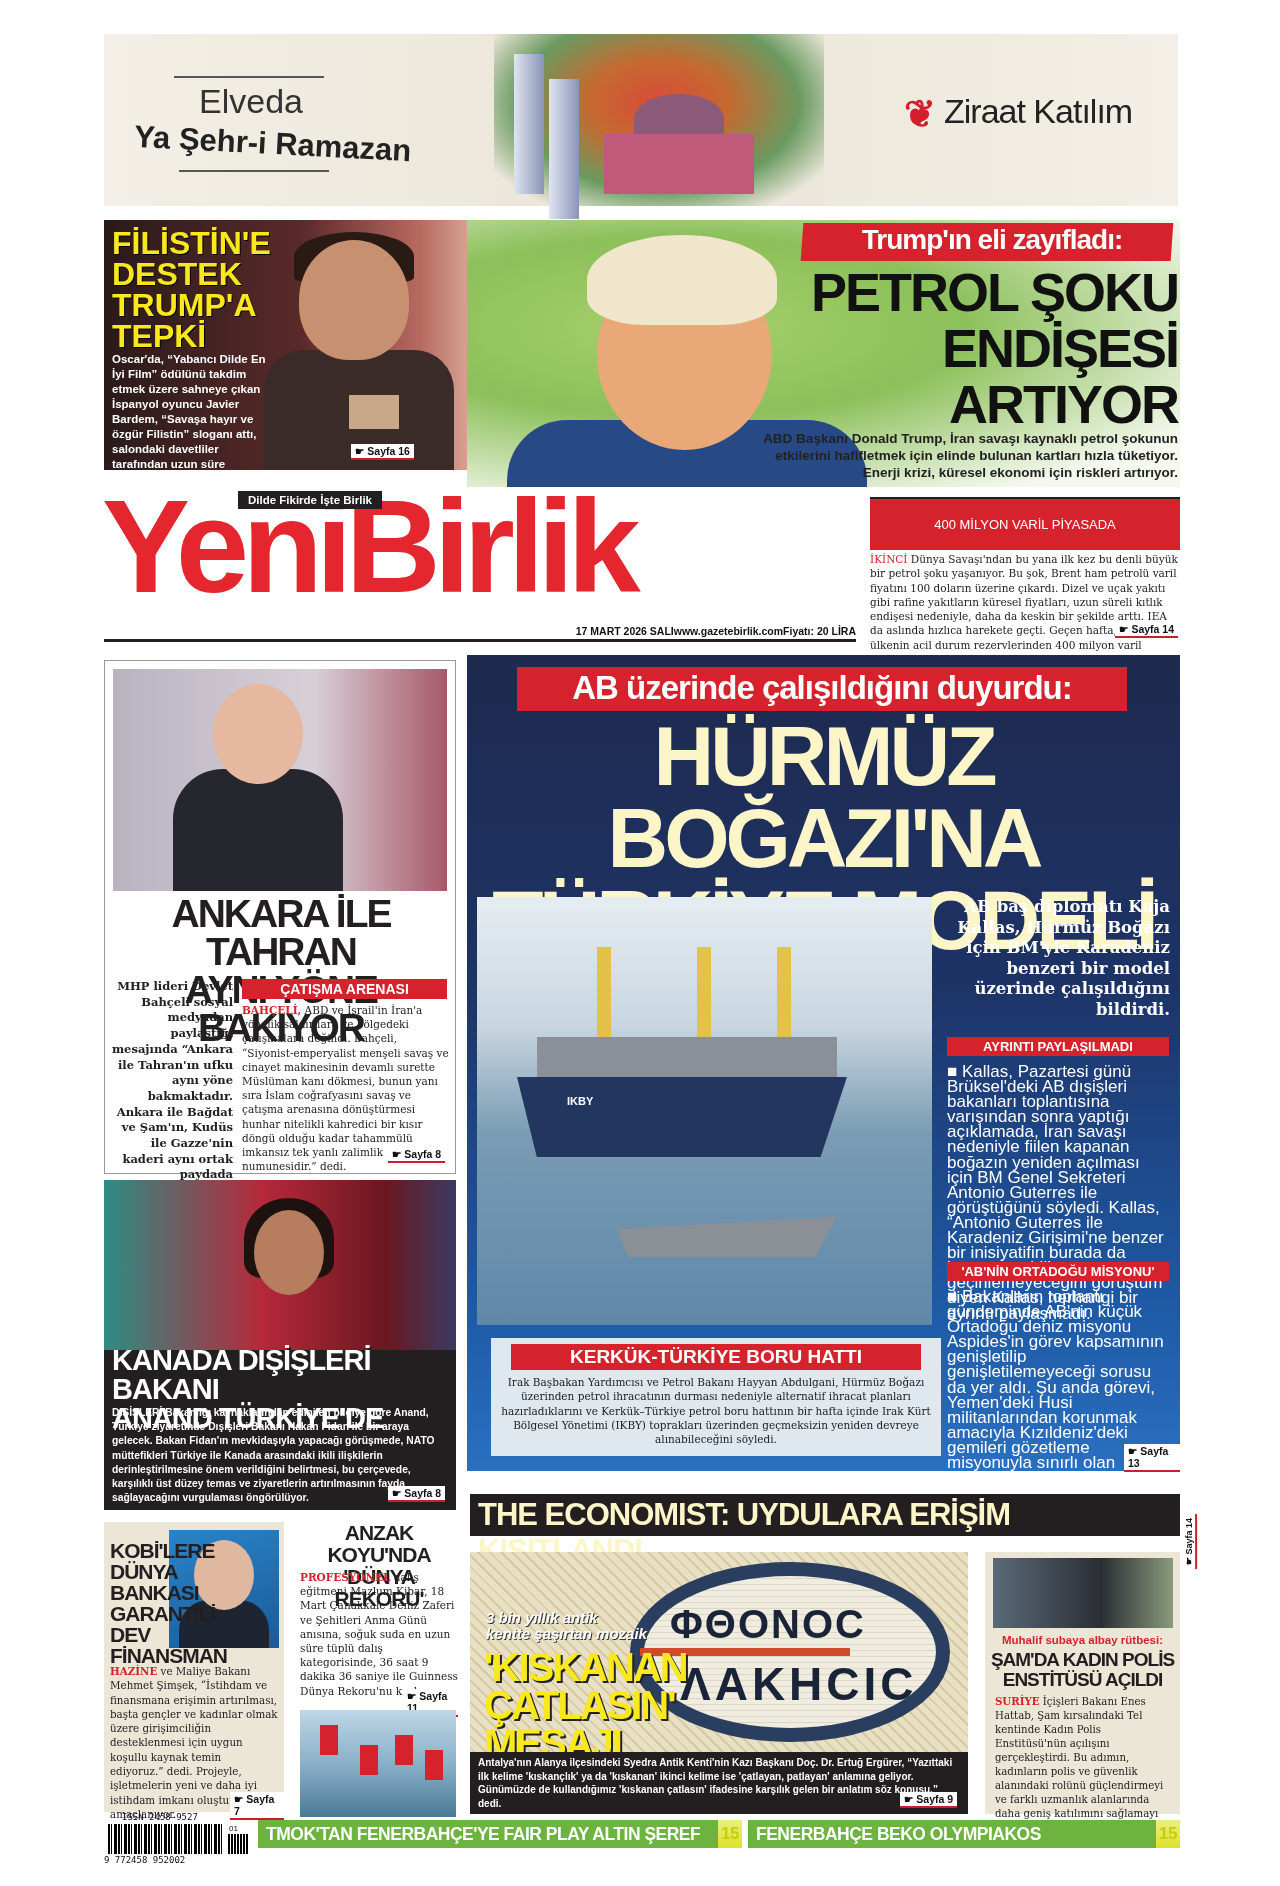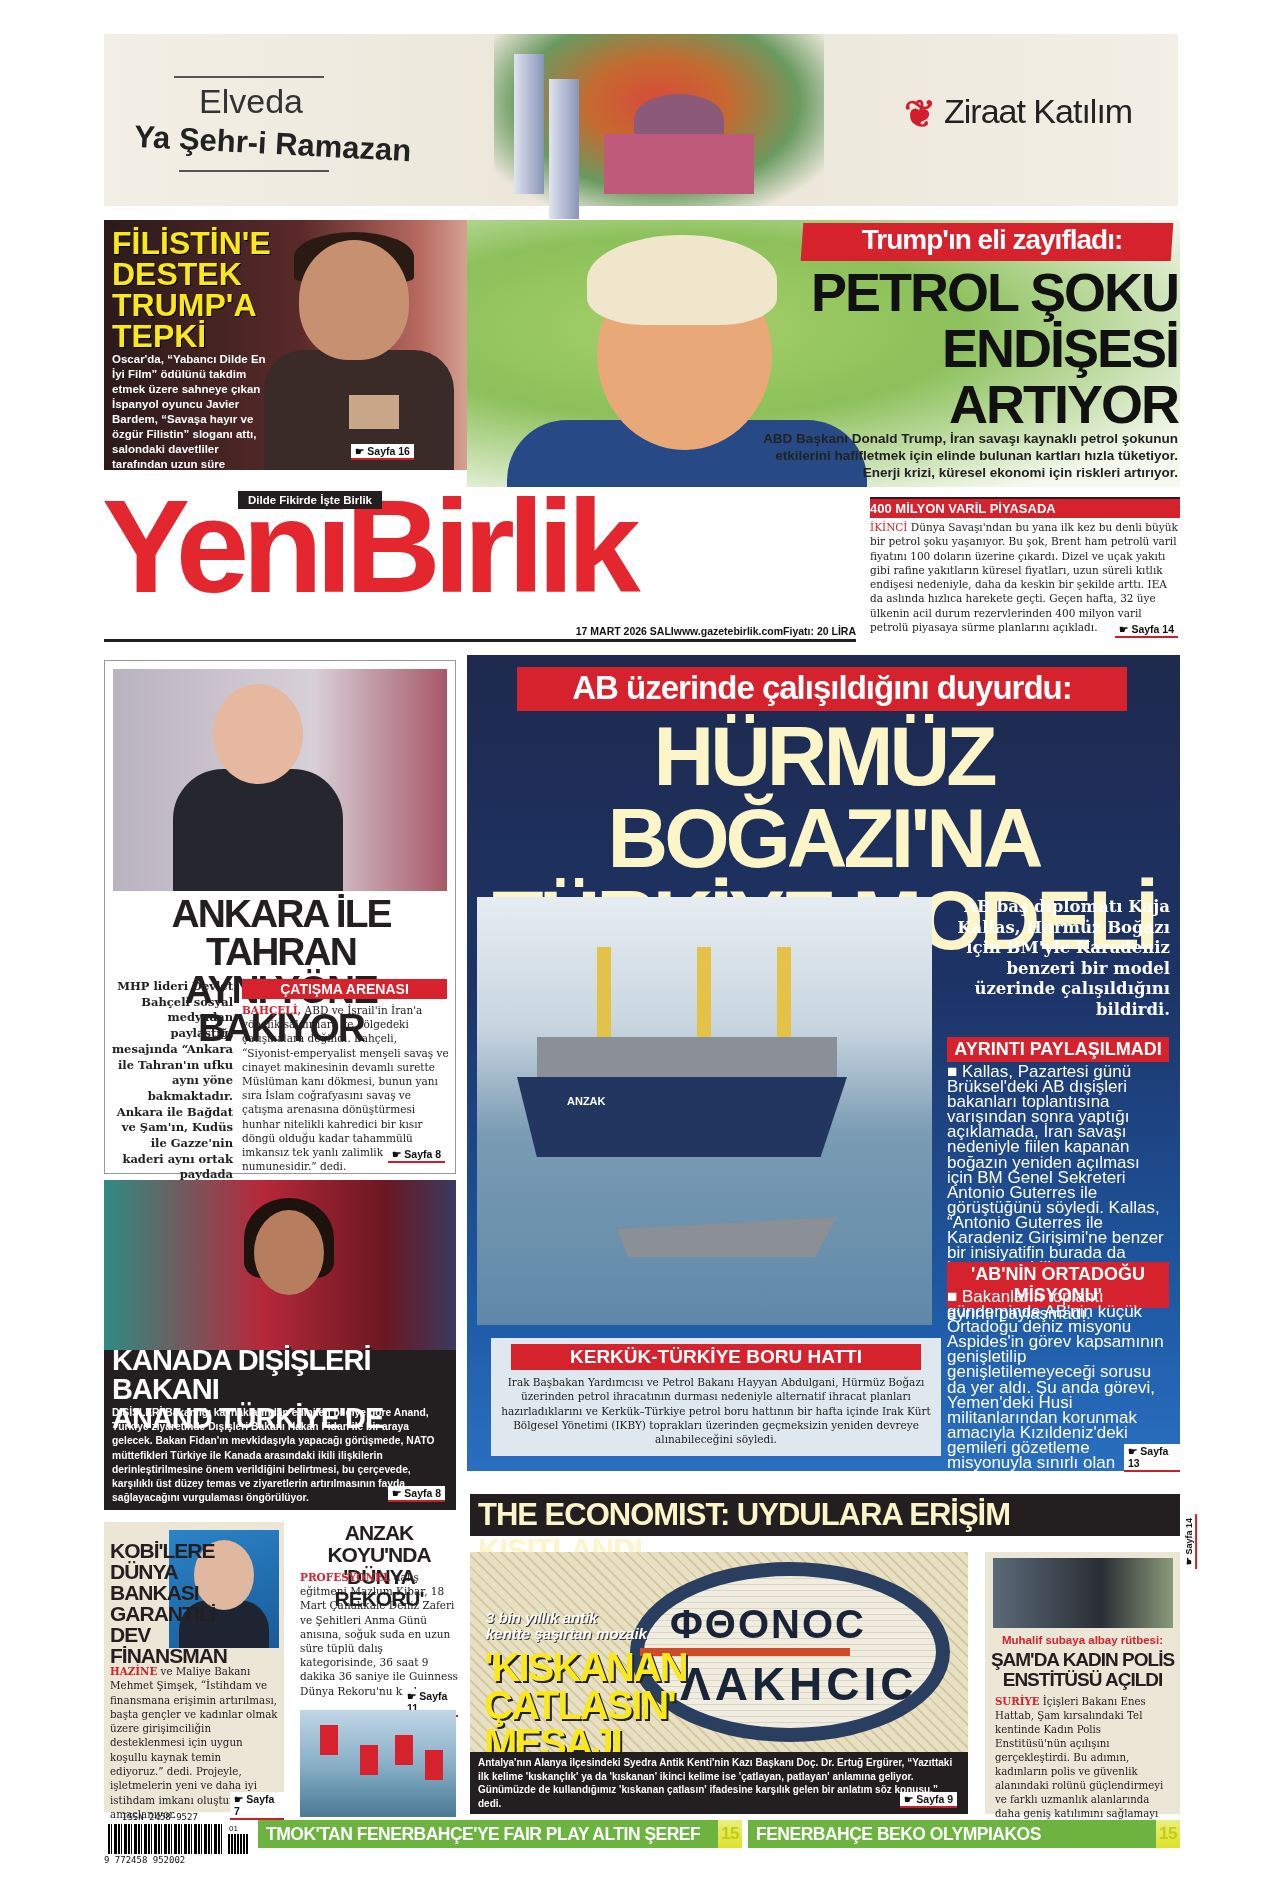"400 MİLYON VARİL PİYASADA" #varil .hdr { font-weight: bold -> normal; padding: 2px 0 -> 18px 0; text-align: left -> center }
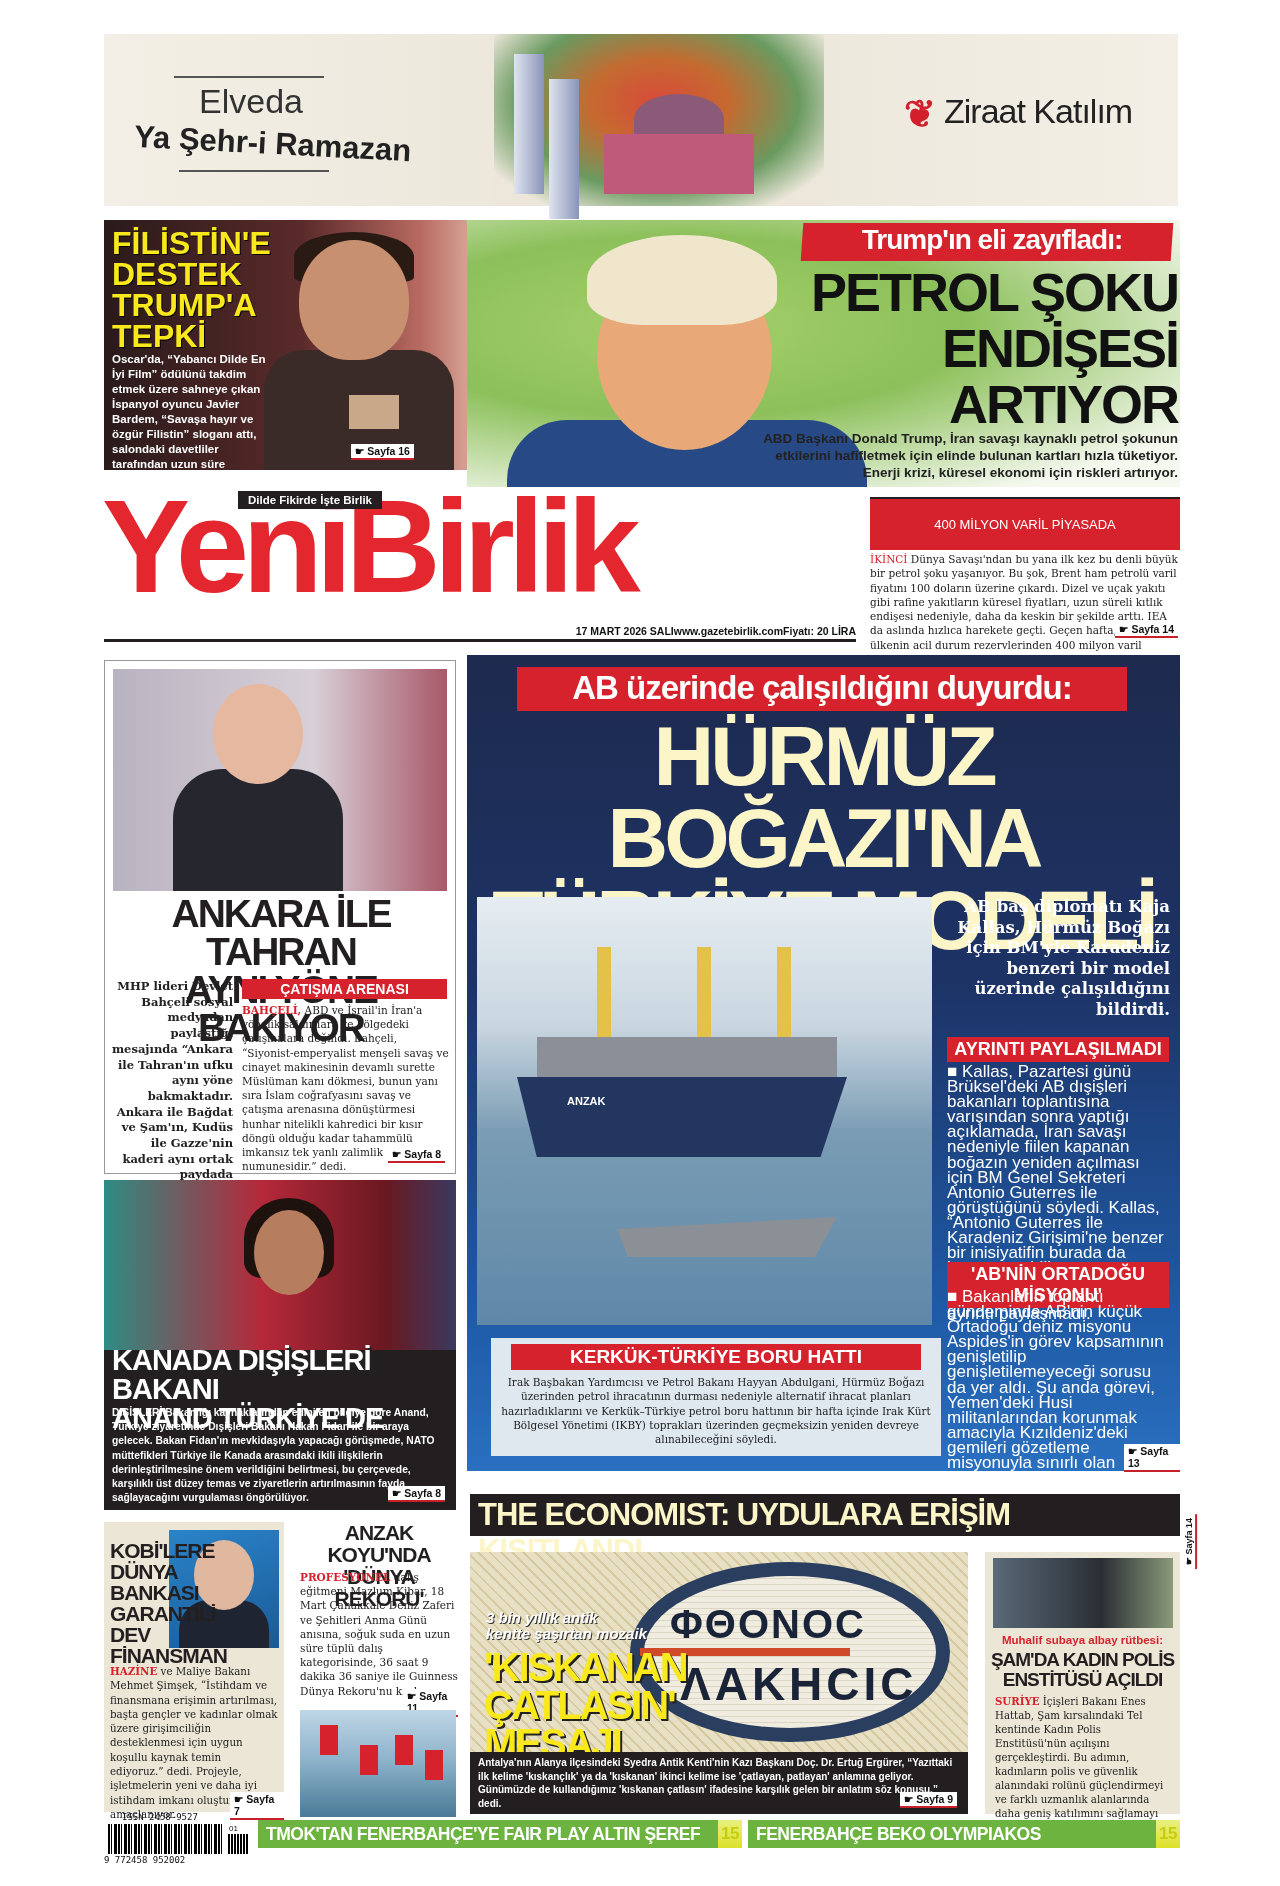"AYRINTI PAYLAŞILMADI" #hormuz .h3a,#hormuz .h3b { font-size: 18px -> 13px }
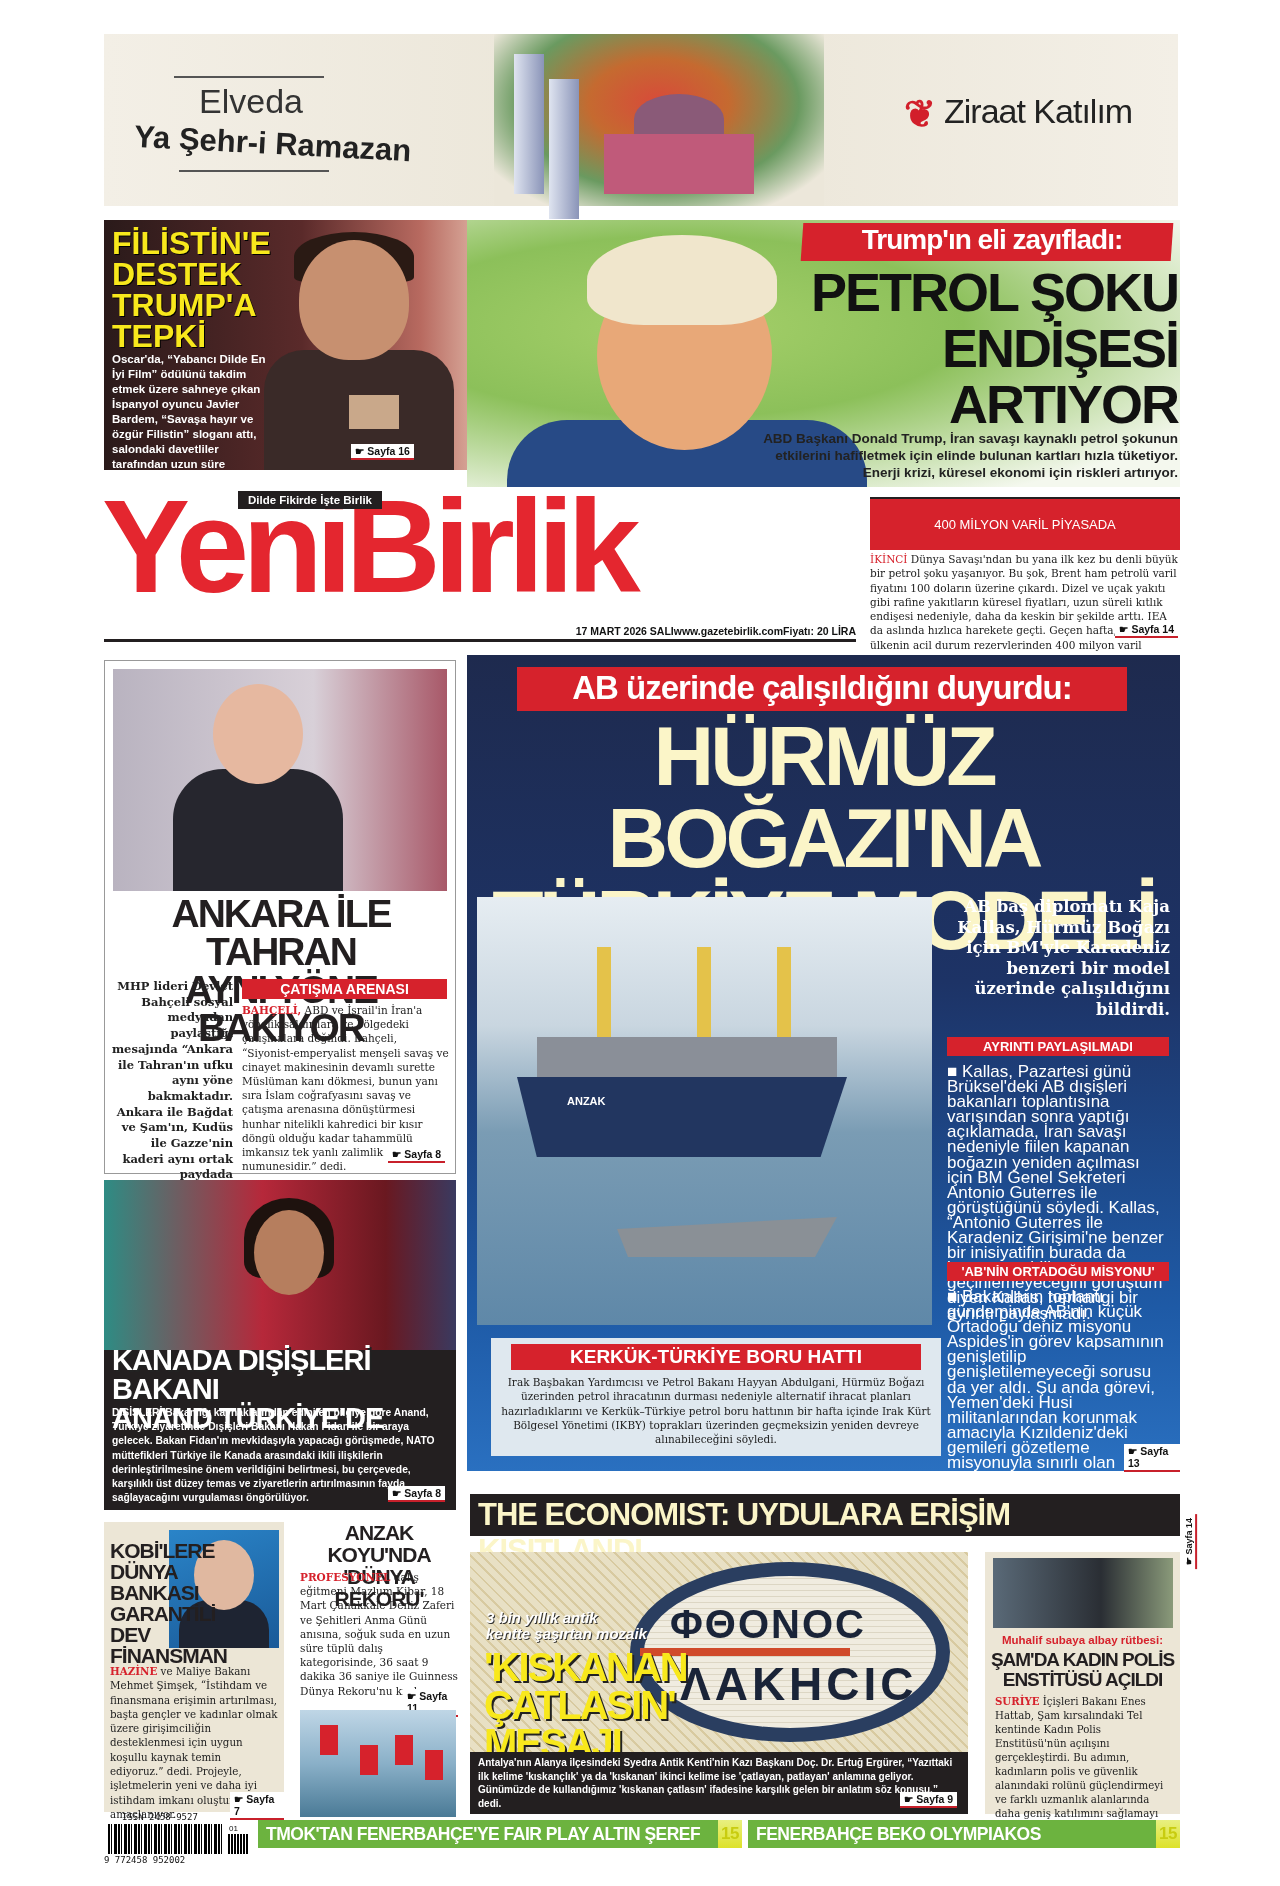"ANZAK" span { text: ANZAK -> IKBY }
